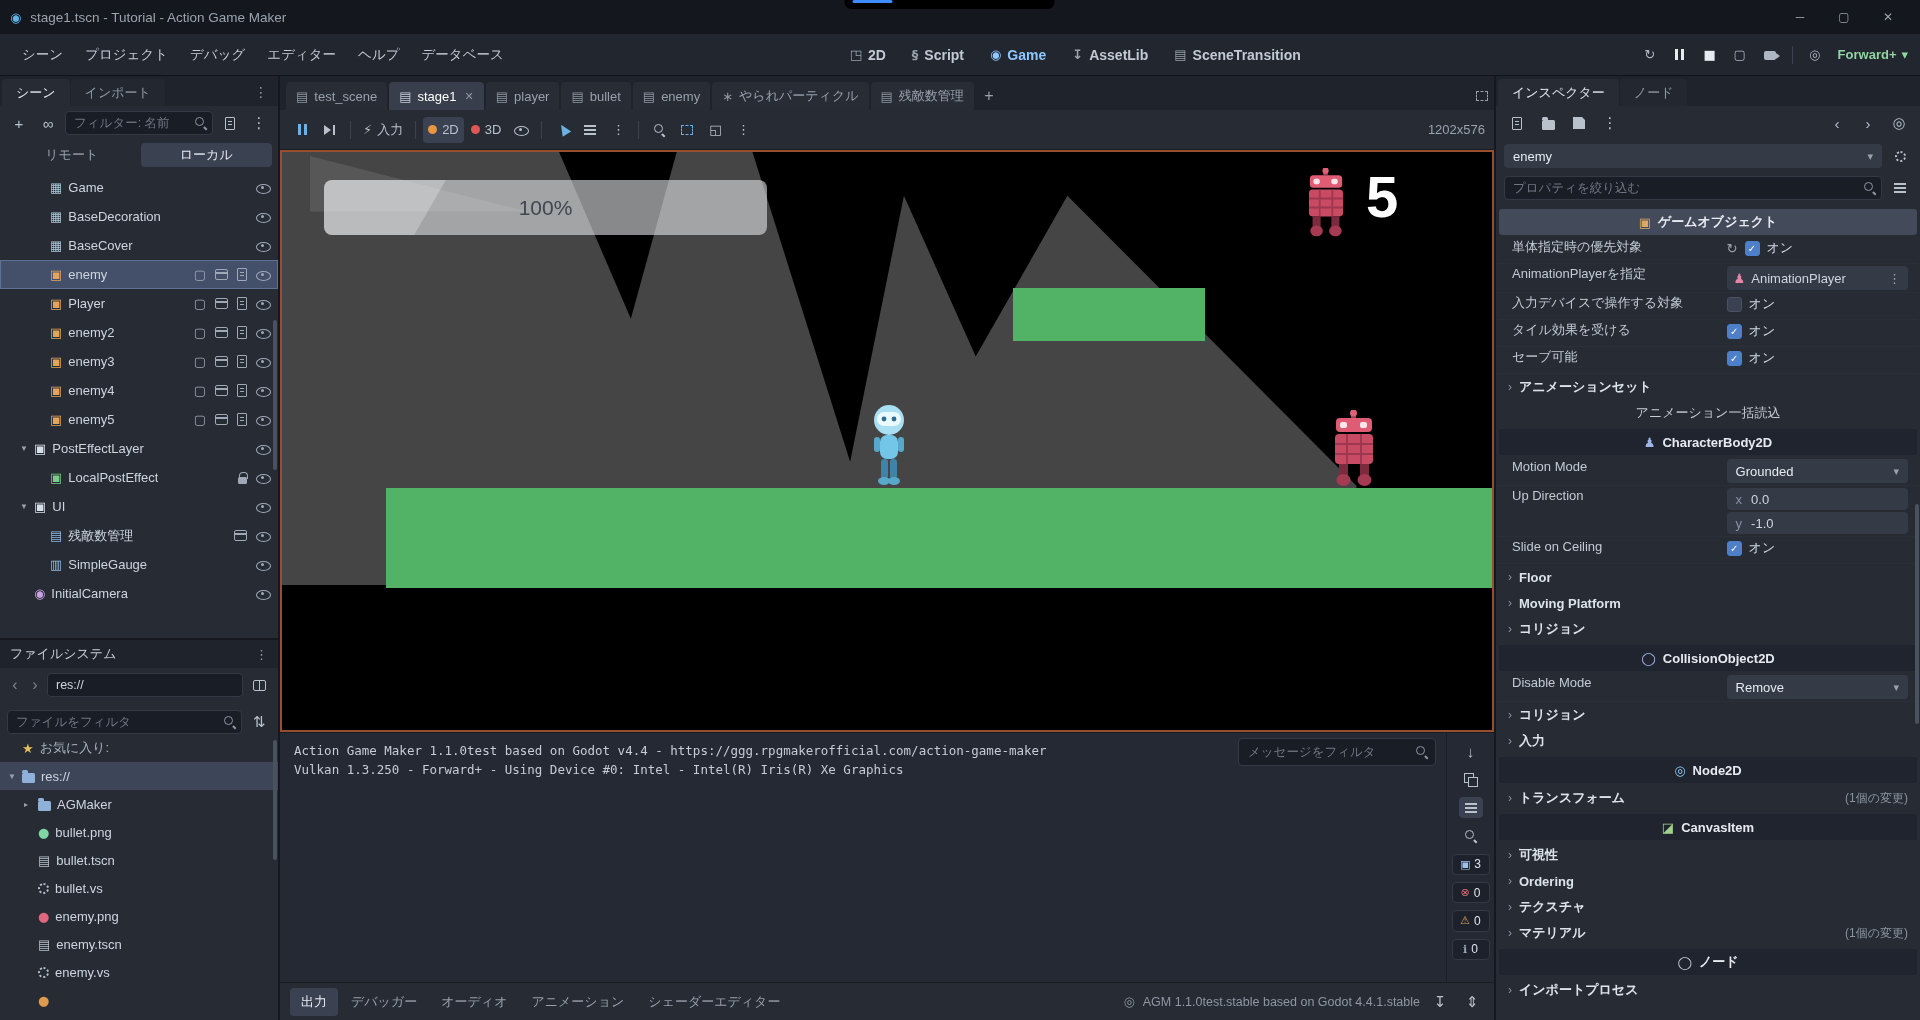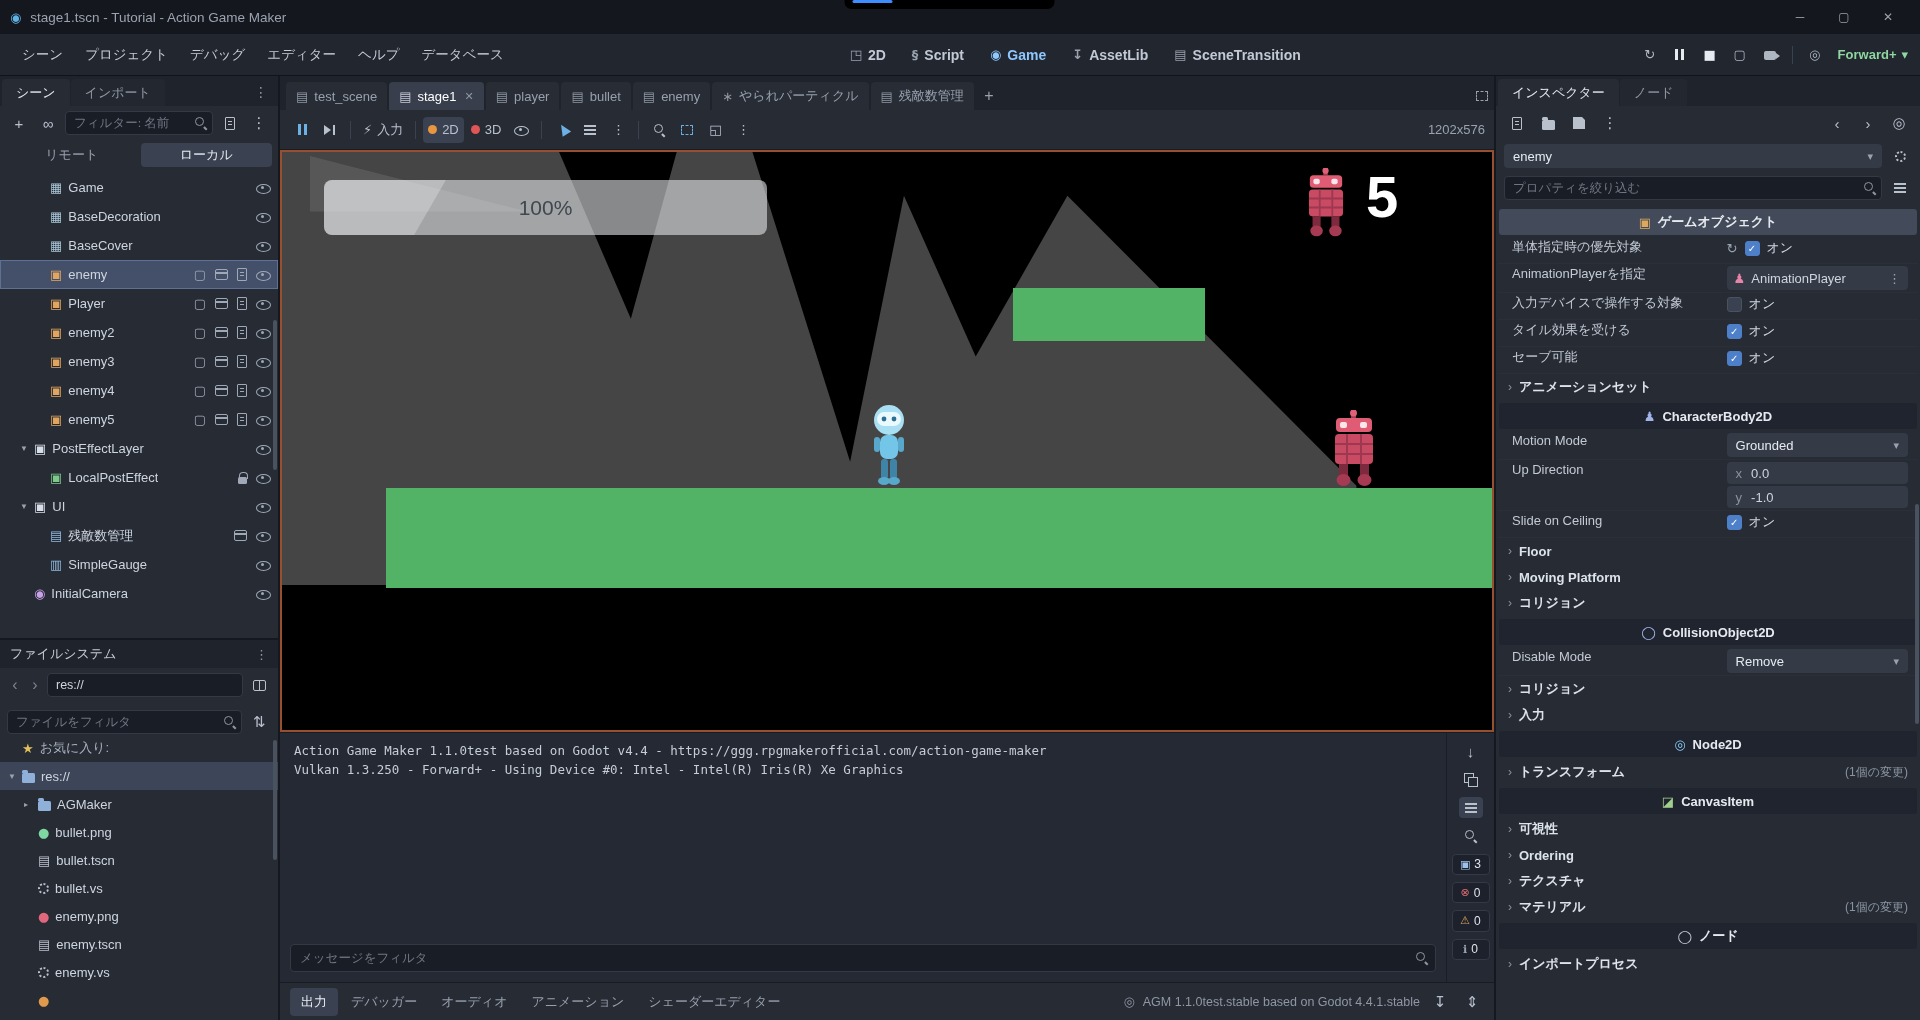"フィルター: 名前" .searchwrap input { font-family: Liberation Serif, serif -> Liberation Sans, sans-serif }
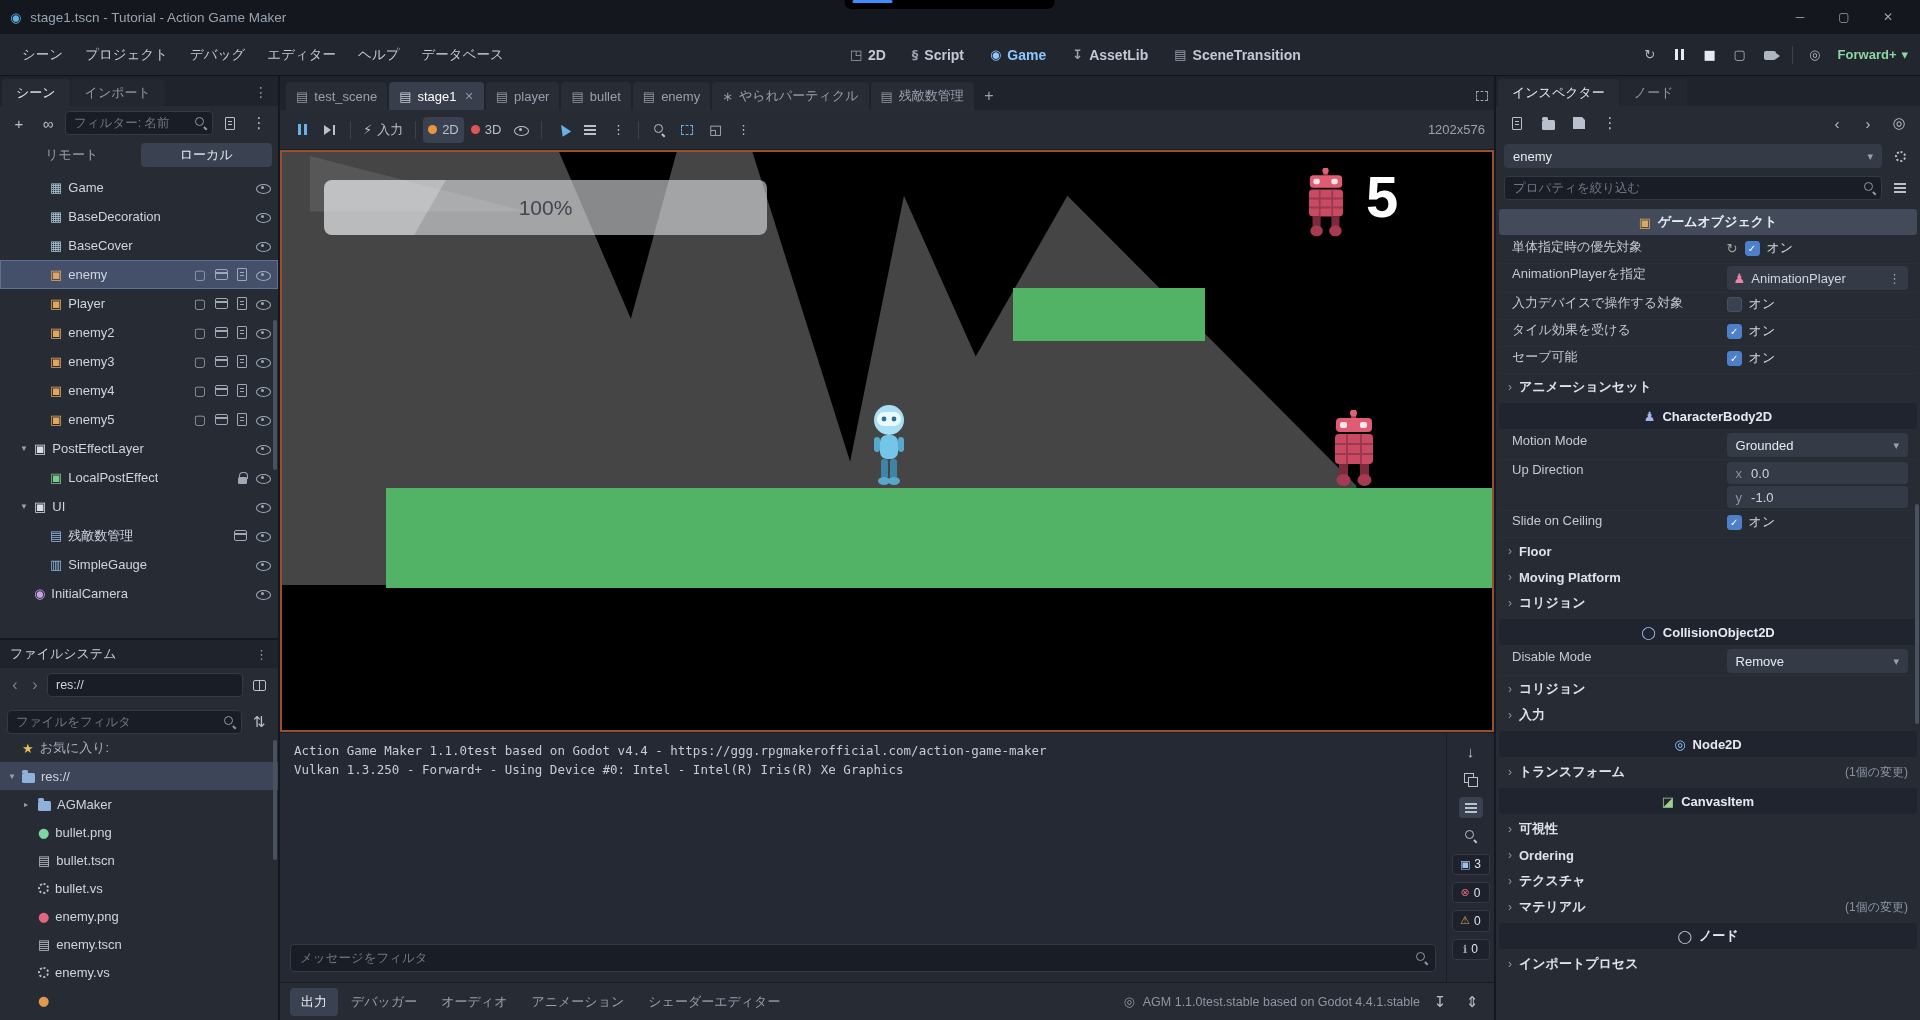"アニメーション一括読込" div.centerrow { html: none -> <div>アニメーション一括読込</div> }
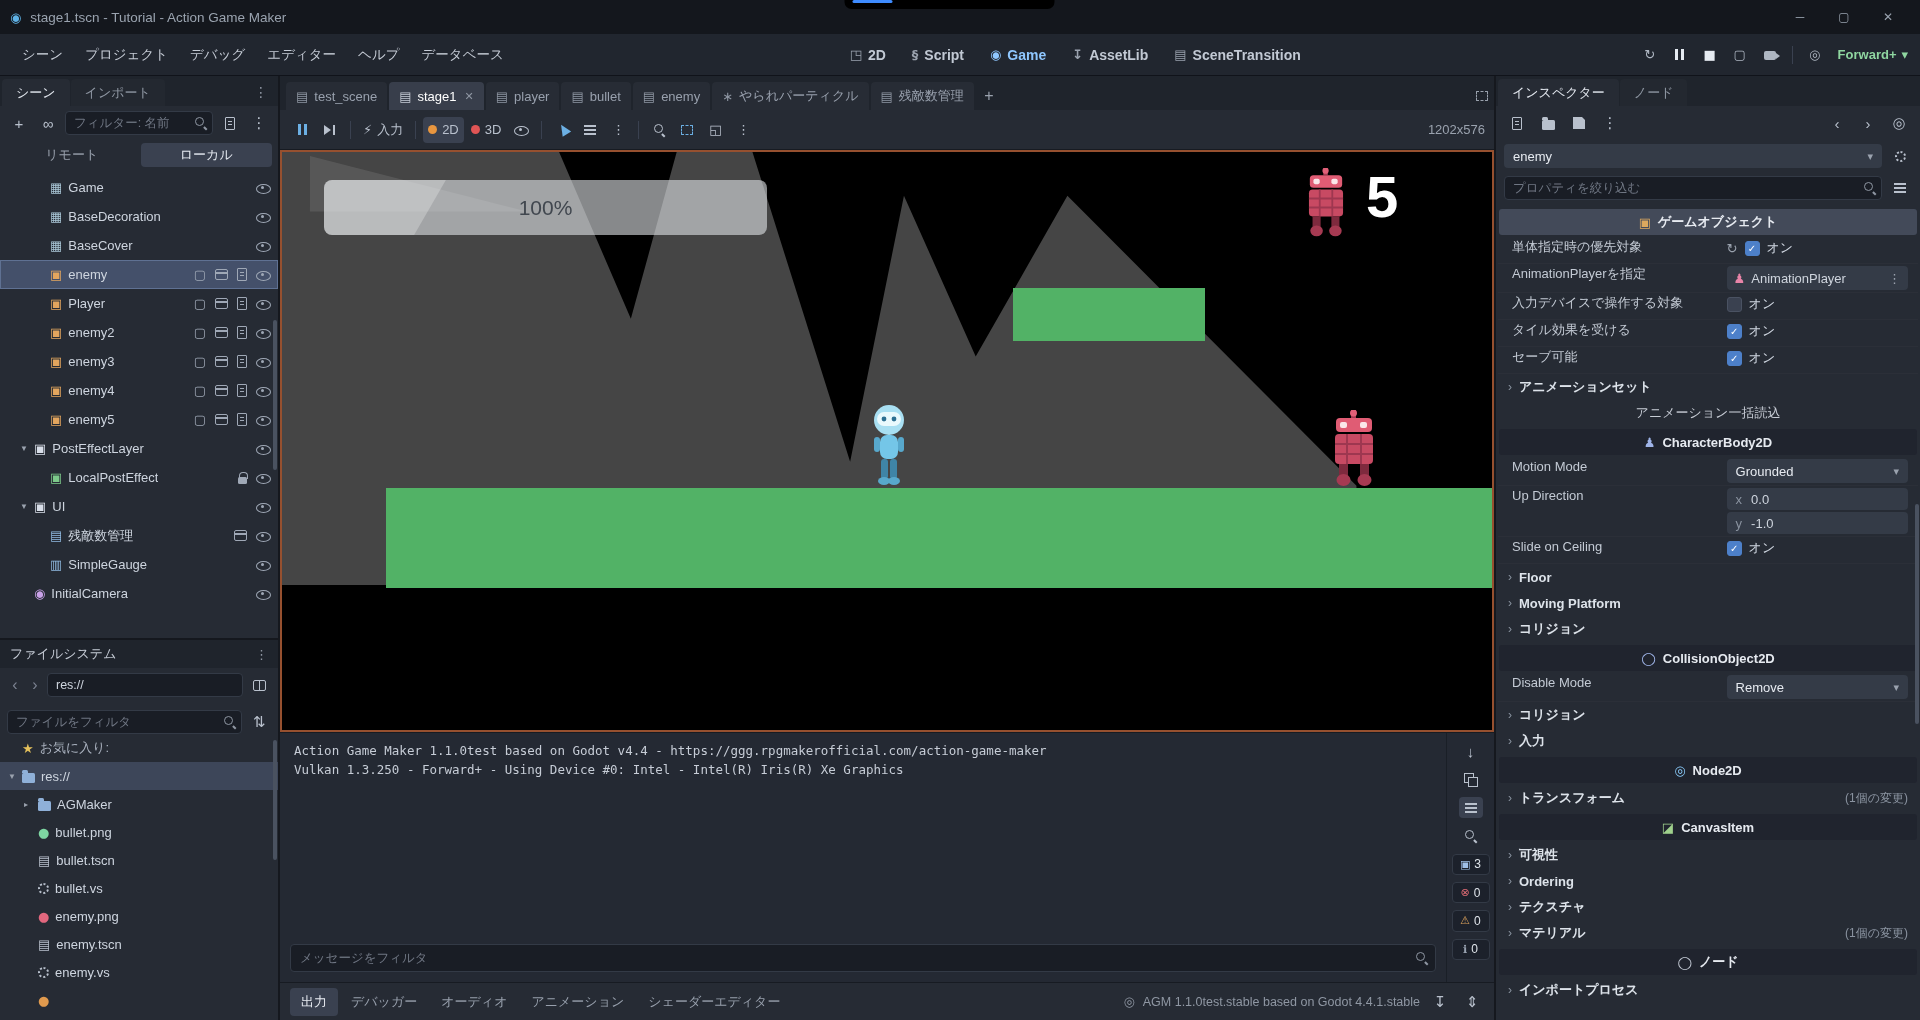"Action Game Maker 1.1.0test based" .out-main { flex-direction: column -> row }
